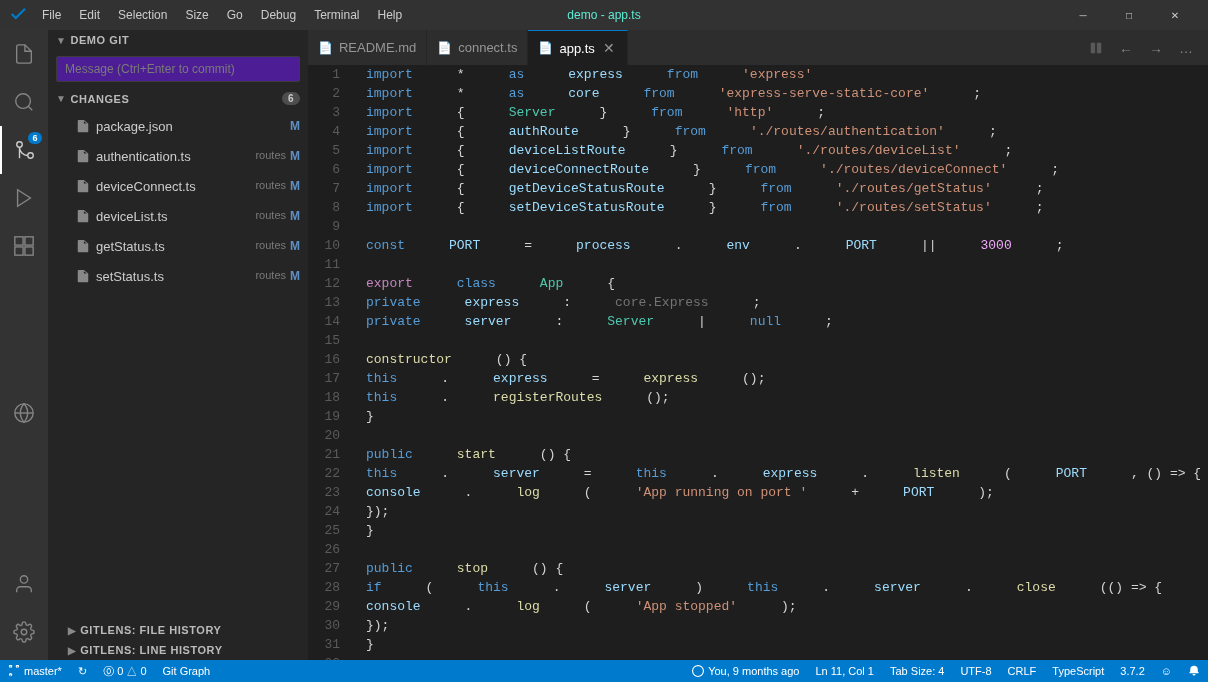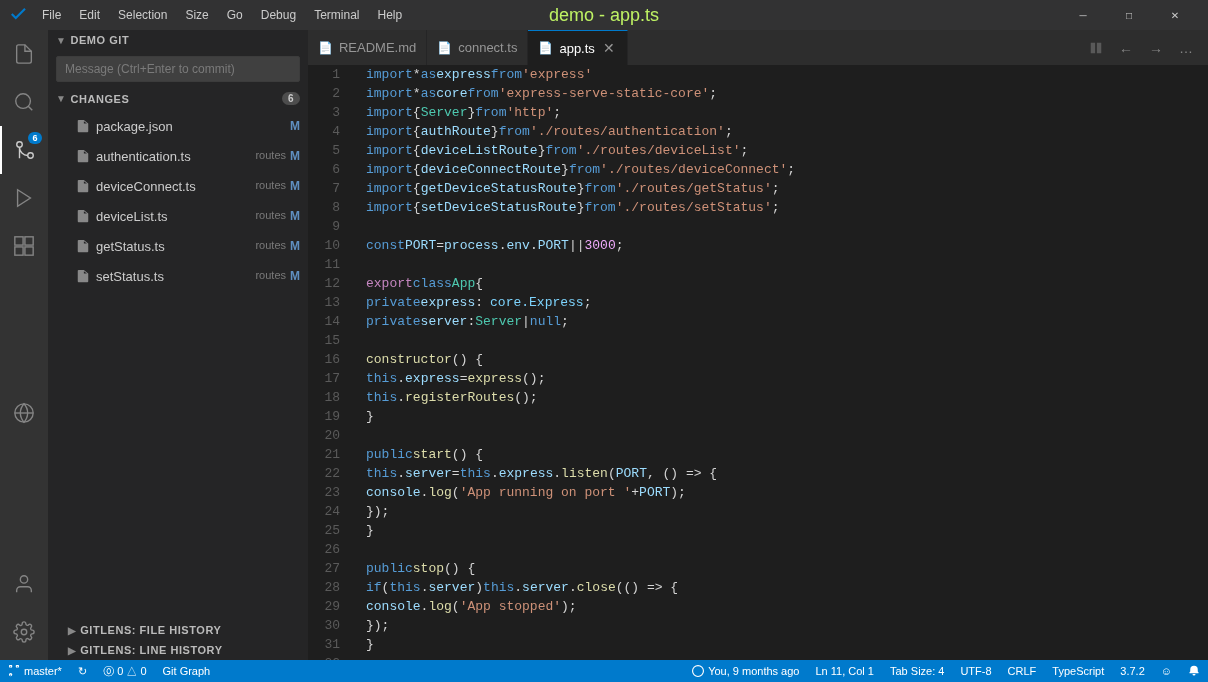"demo - app.ts" .title-center { color: #bef264 -> #5eead4; font-size: 18px -> 12px }
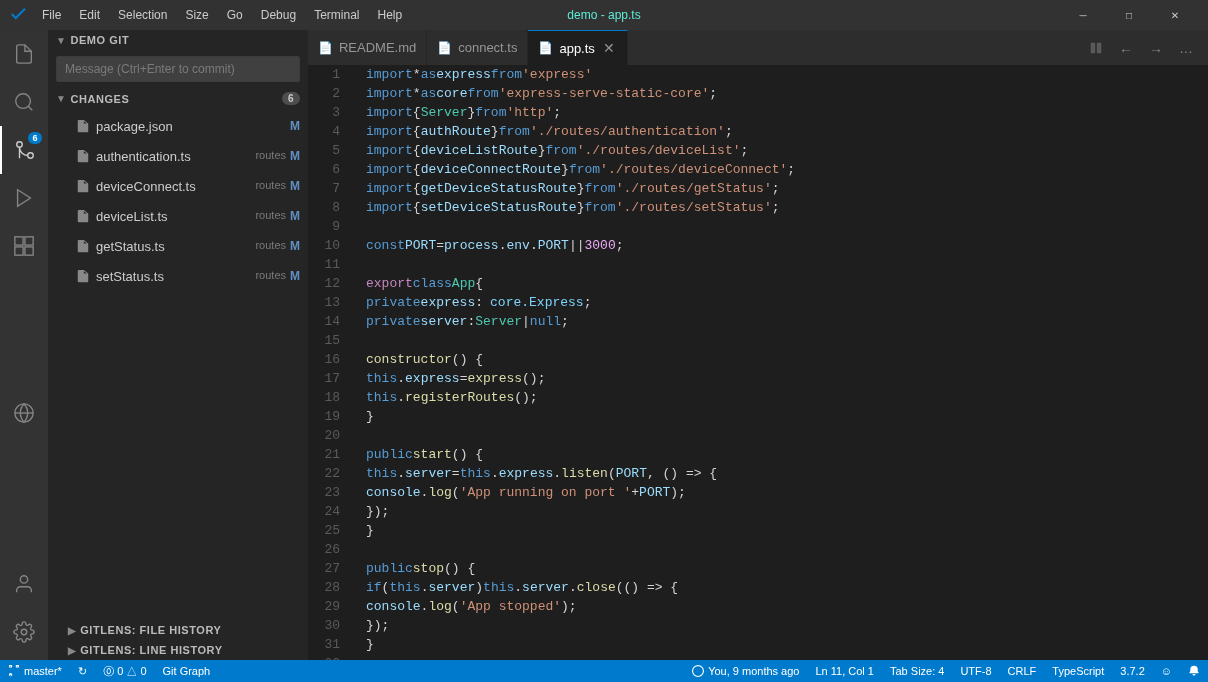"Message (Ctrl+Enter to commit)" .commit-input { background: #404040 -> #4c1d95 }
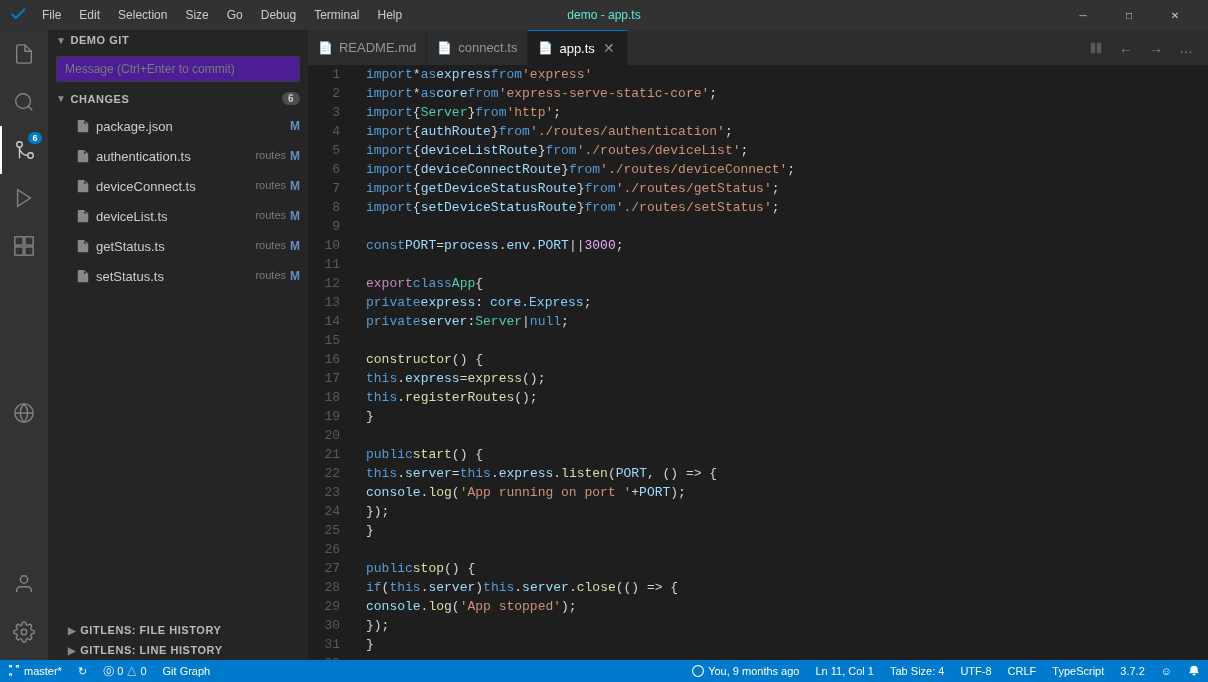"import" .code-line { gap: none -> 44px }
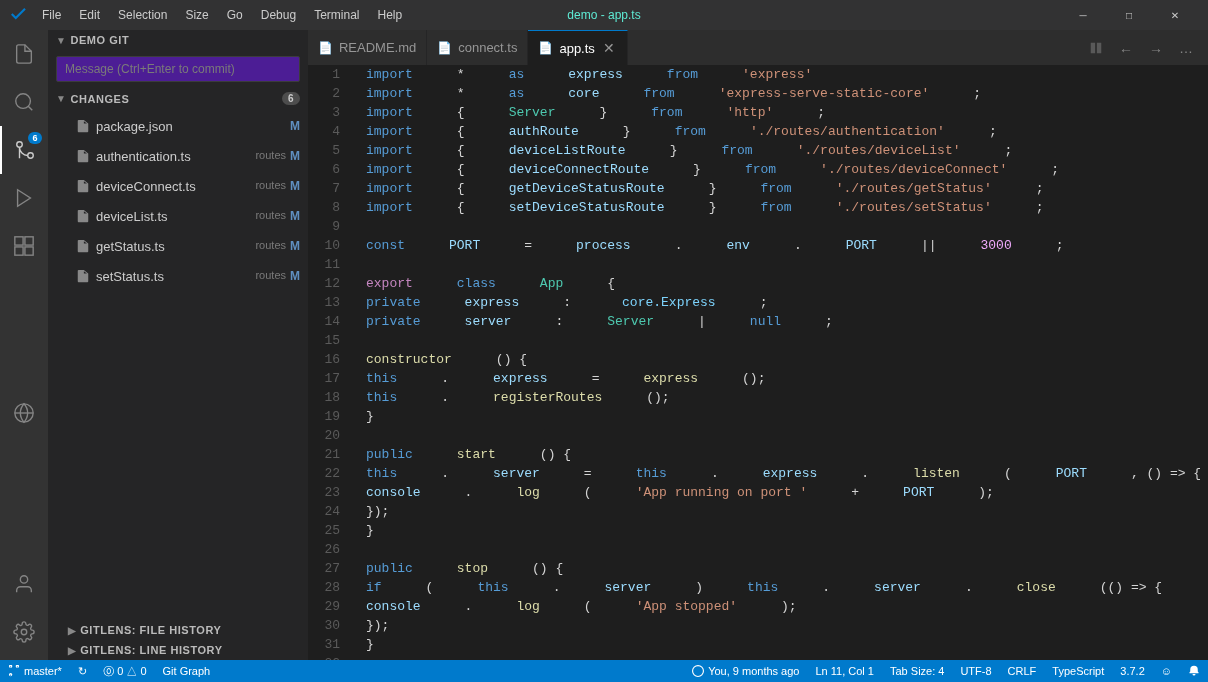"core.Express" .type { color: #7dd3fc -> #737373; margin-left: 7px -> none }
